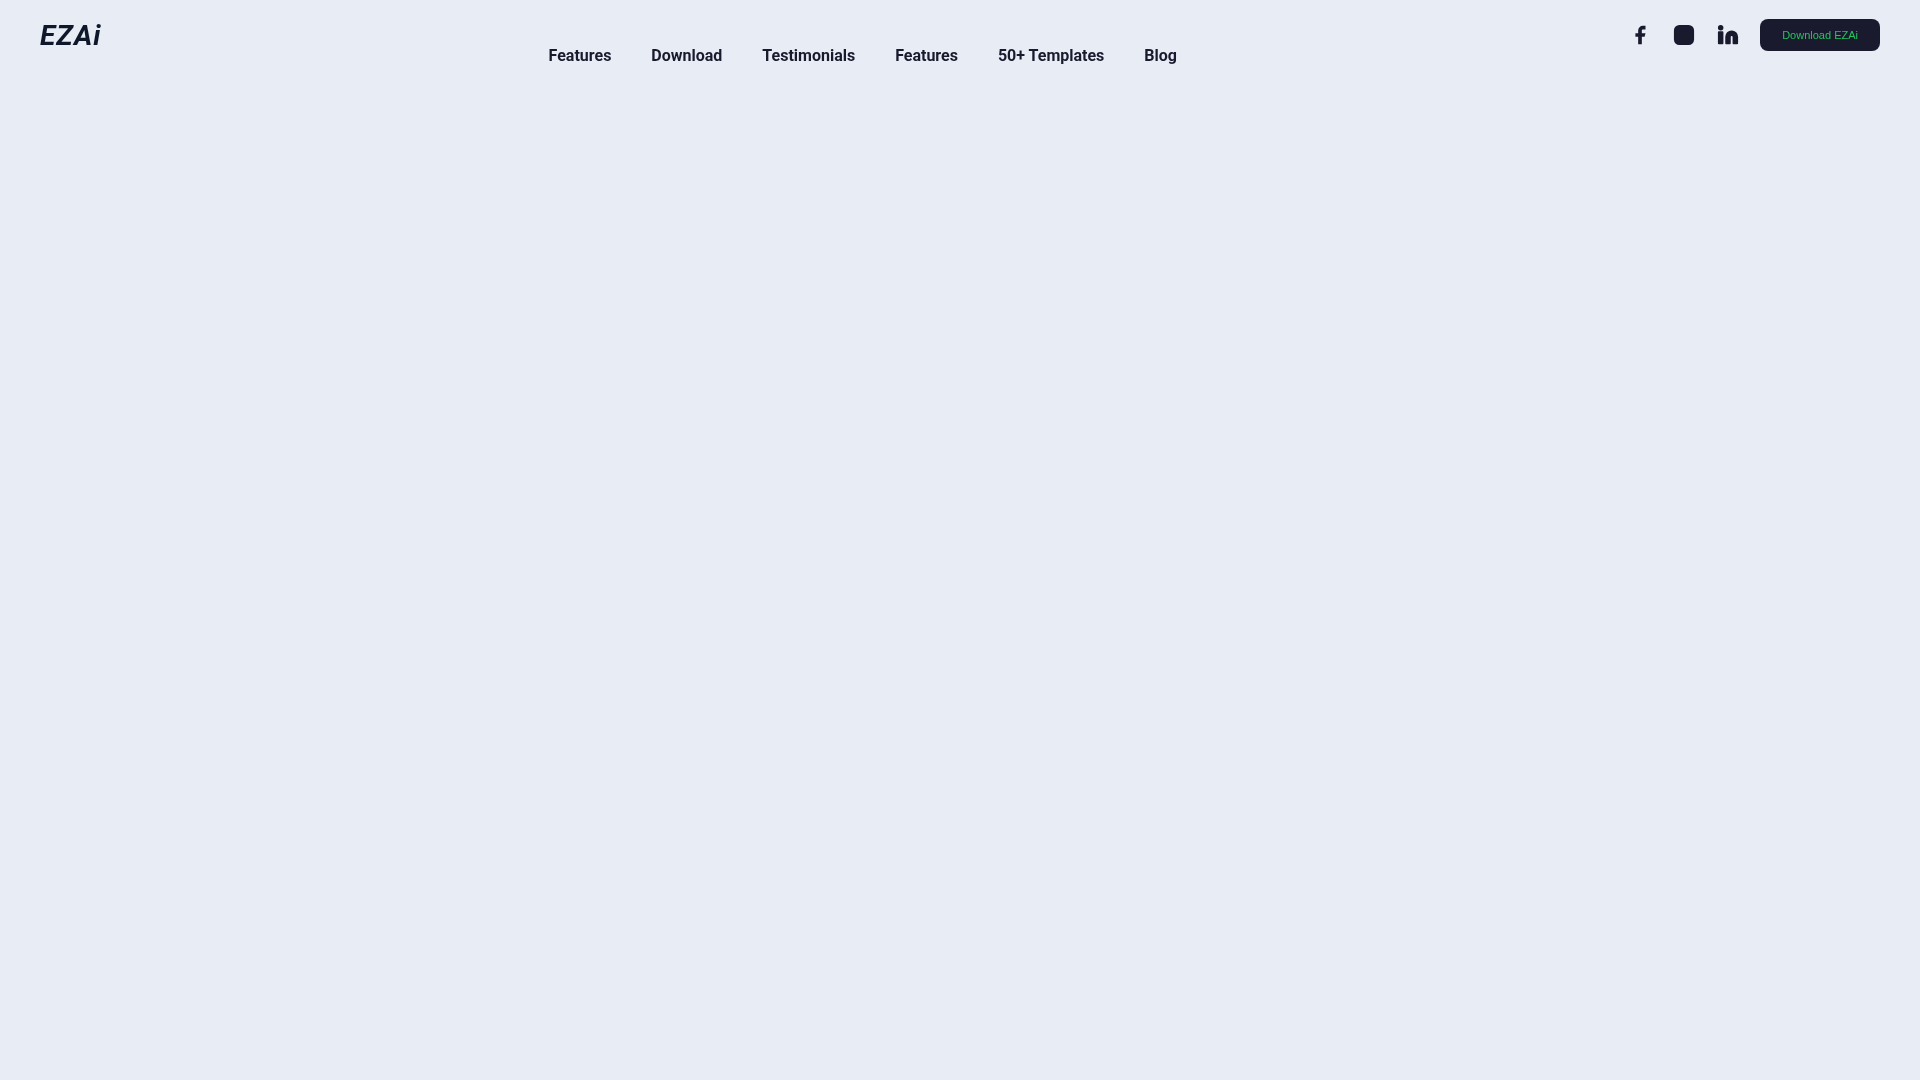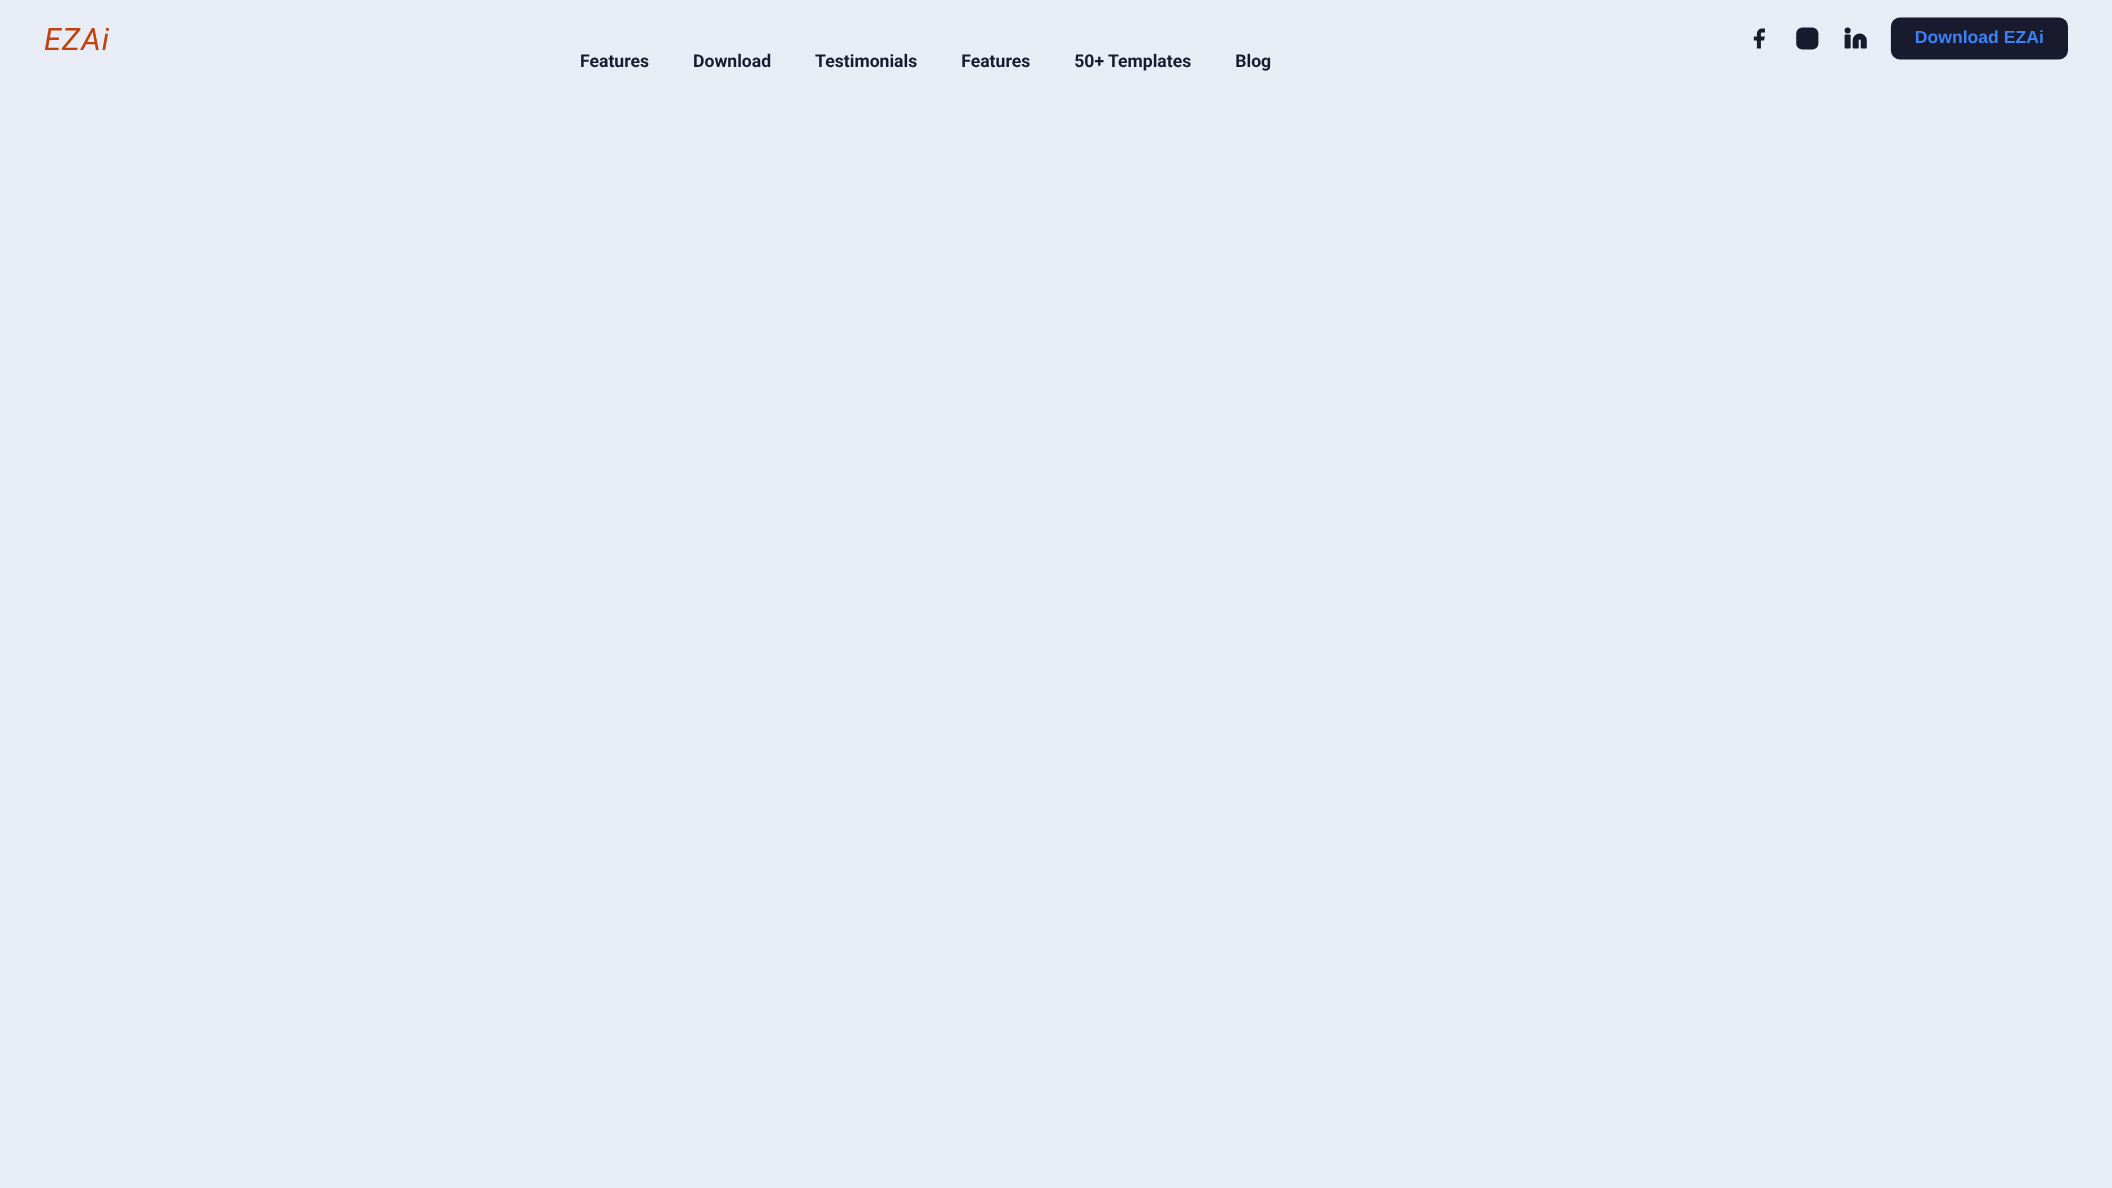"EZAi" .logo { color: #c2410c -> #0f172a; font-weight: 400 -> 700 }
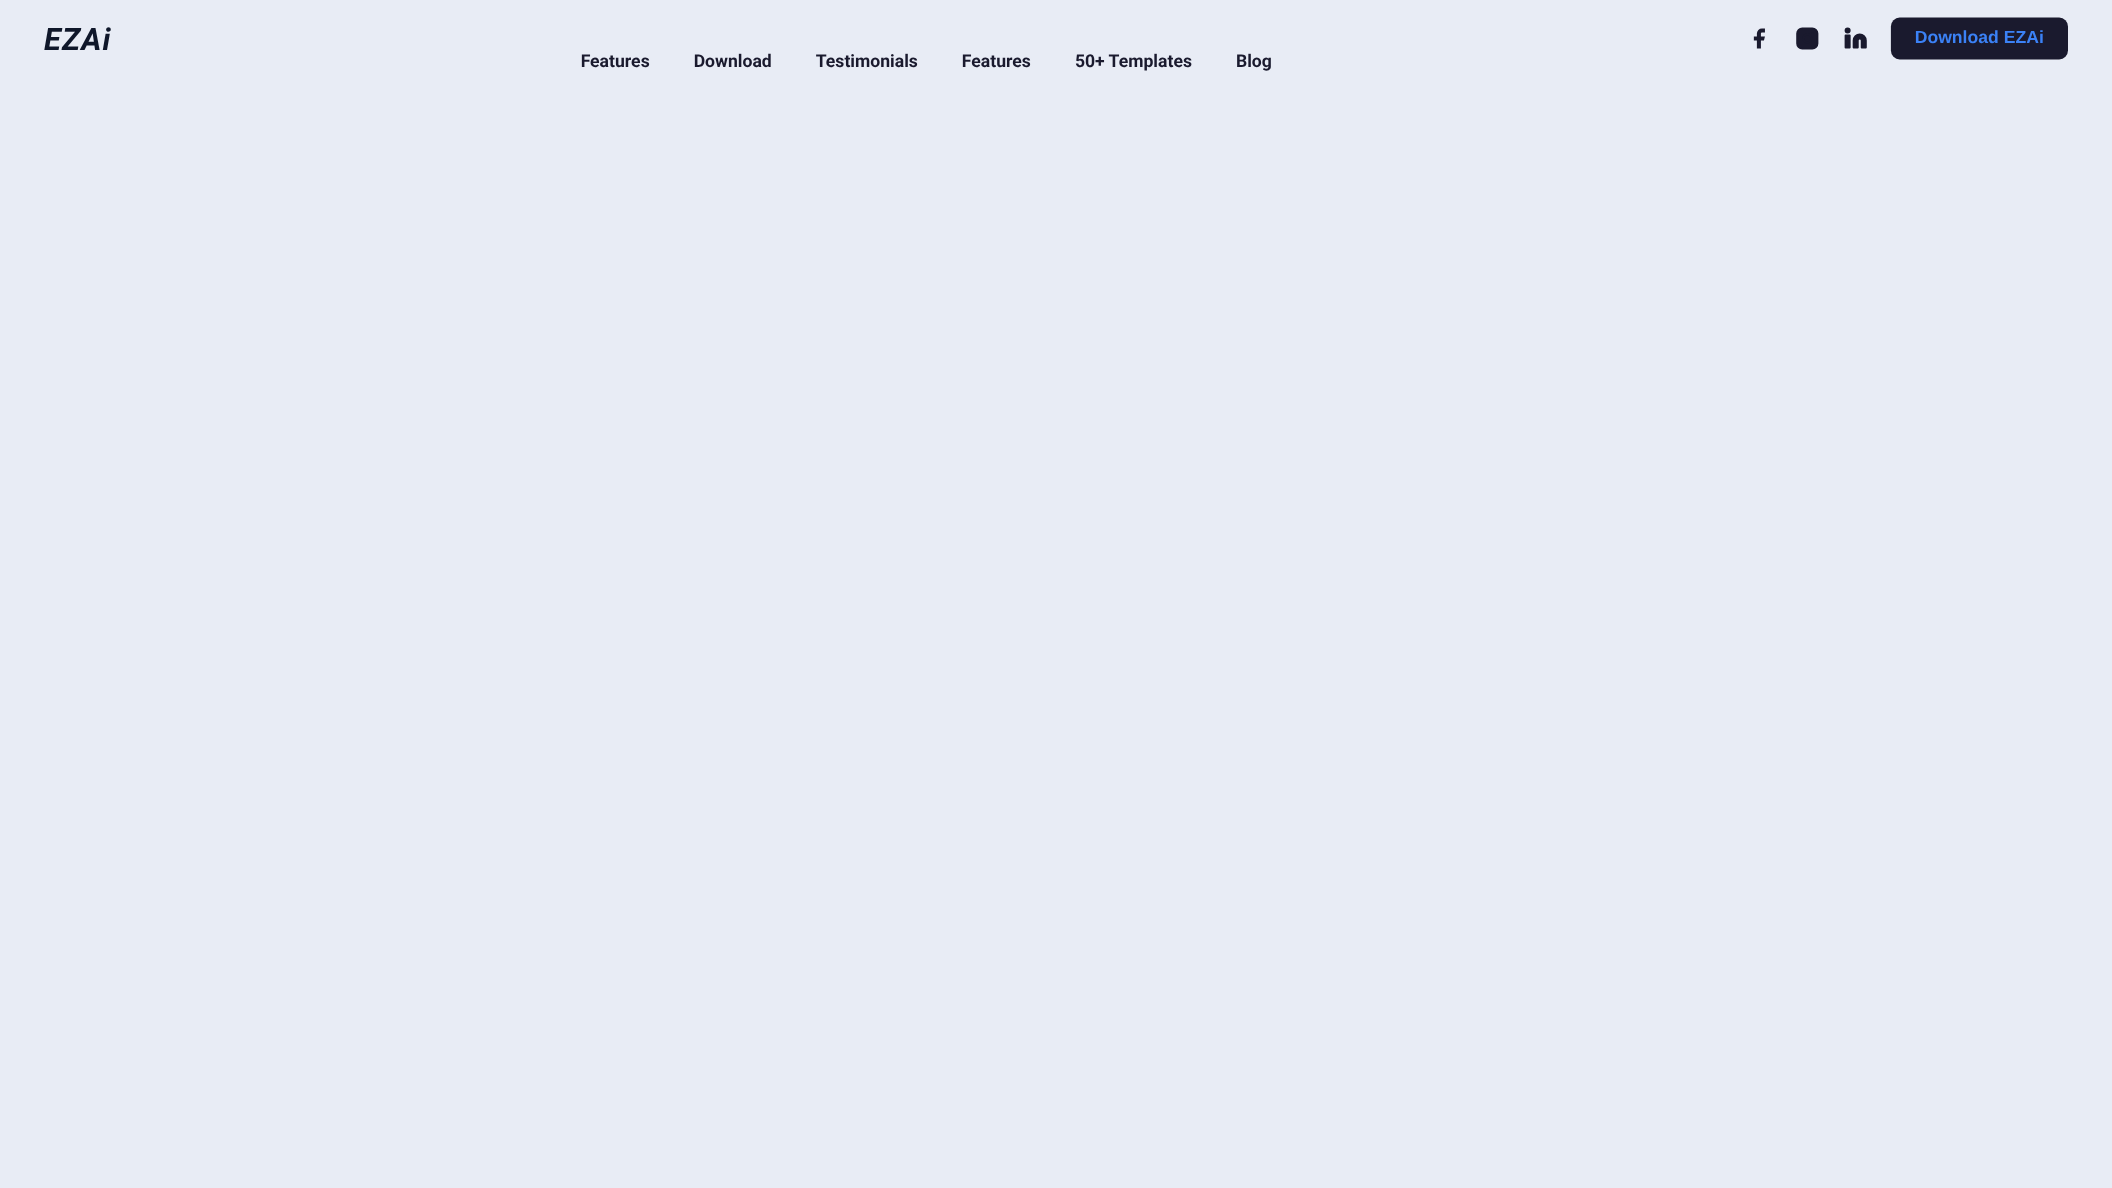"Download EZAi" .download-btn { color: #3b82f6 -> #22c55e; font-size: 16px -> 11px; font-weight: 700 -> 400 }
